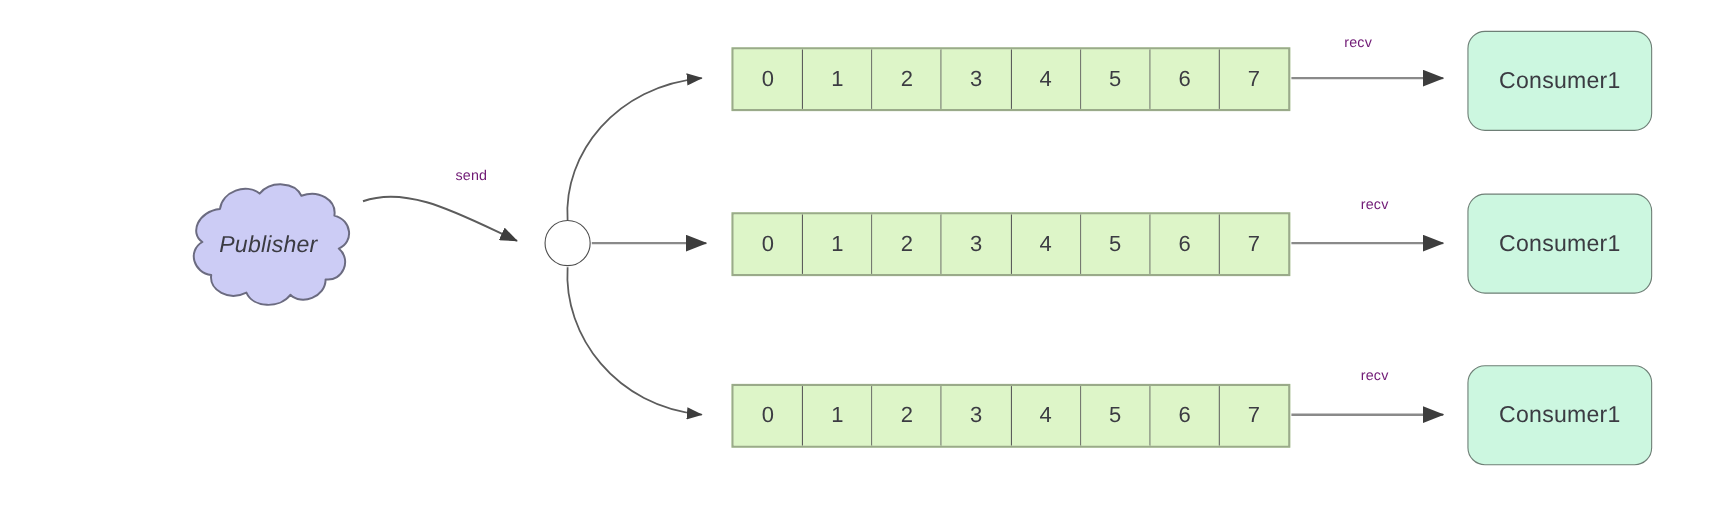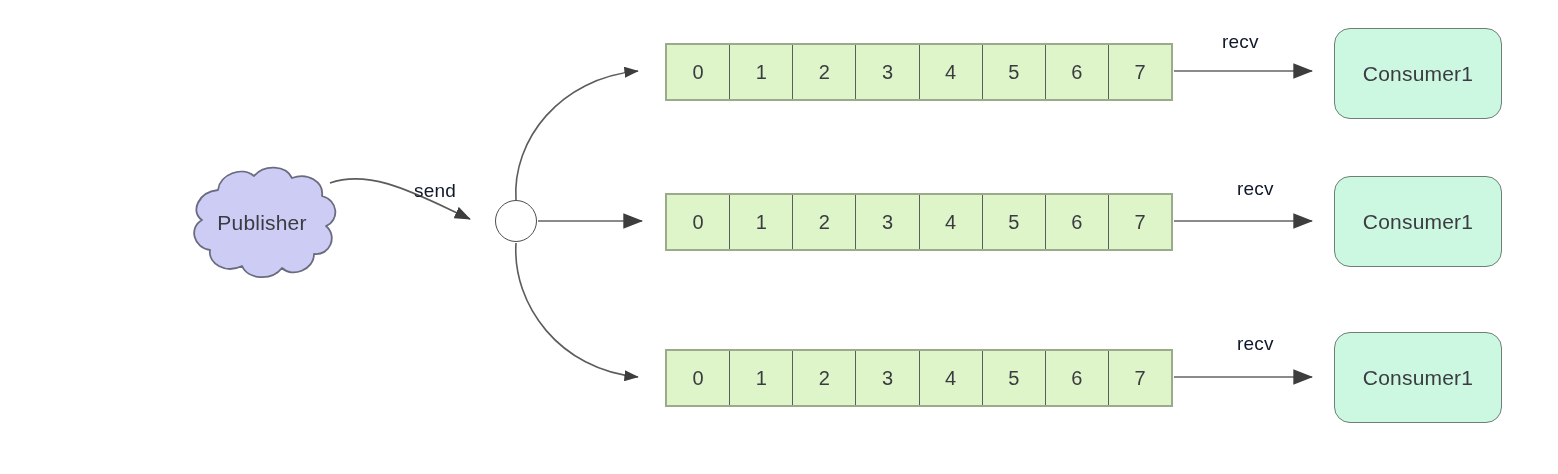"recv" .edge-label { color: #0f172a -> #701a75; font-size: 19px -> 13px }
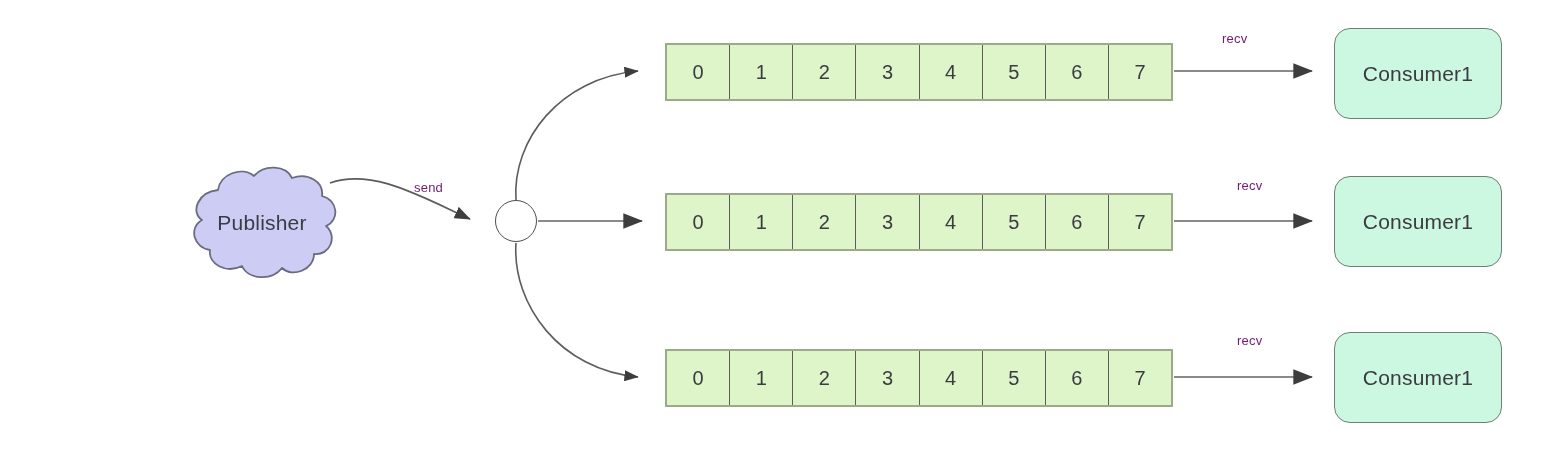"send" span.edge-label { margin-top: 28px -> none }
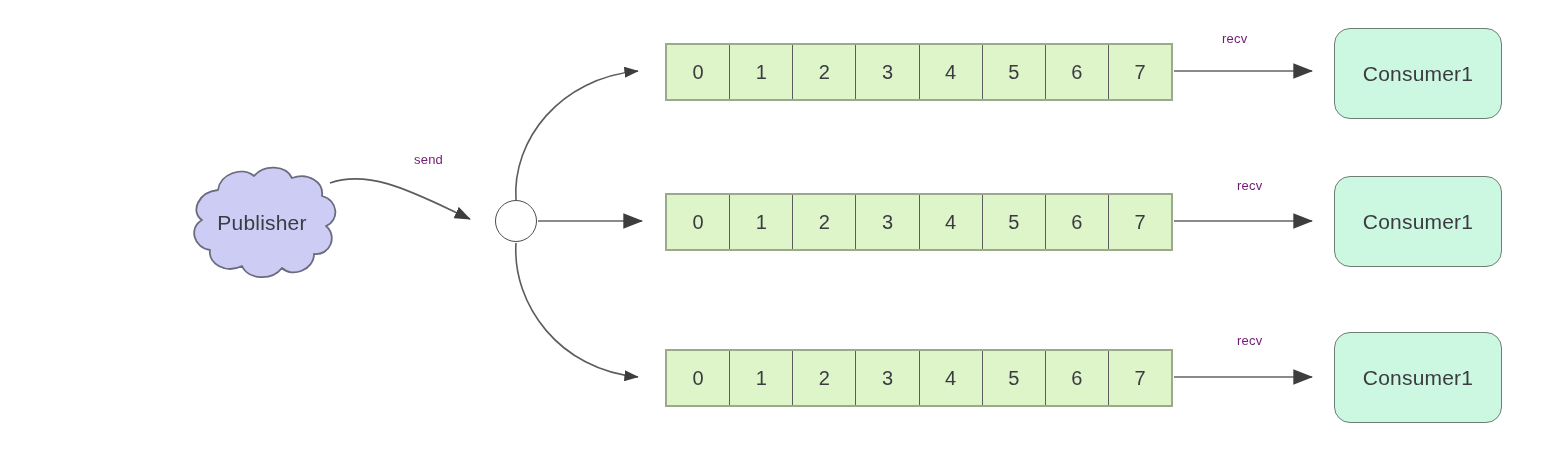"Publisher" div.cloud { font-style: none -> italic; left: 182px -> 164px }
